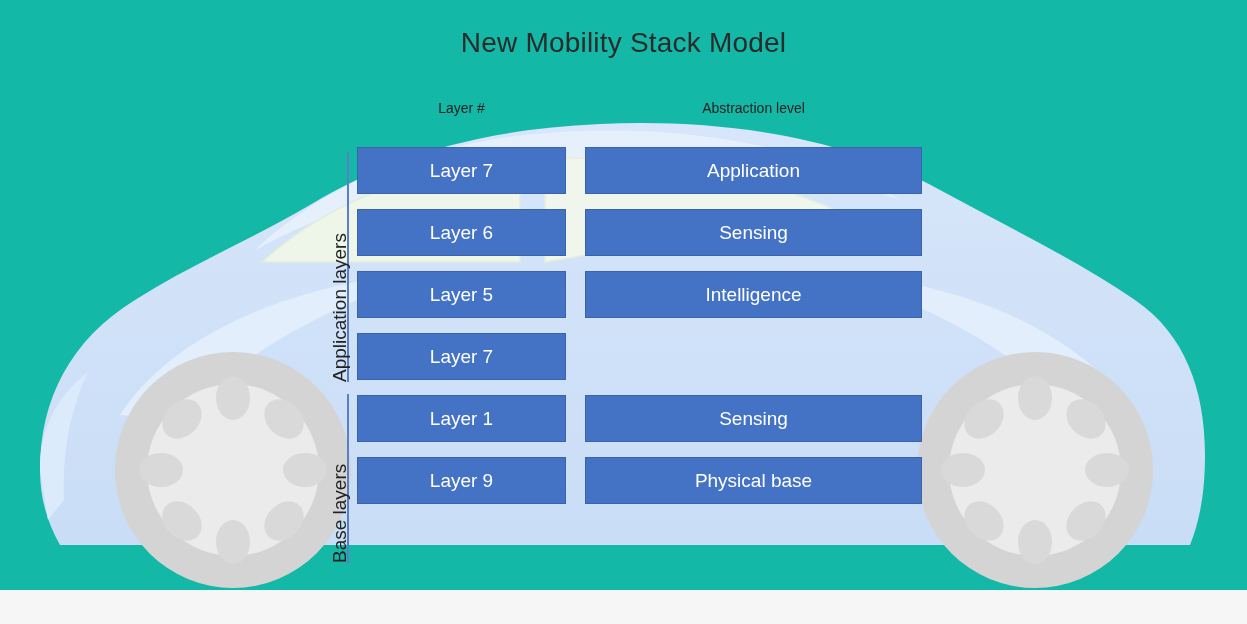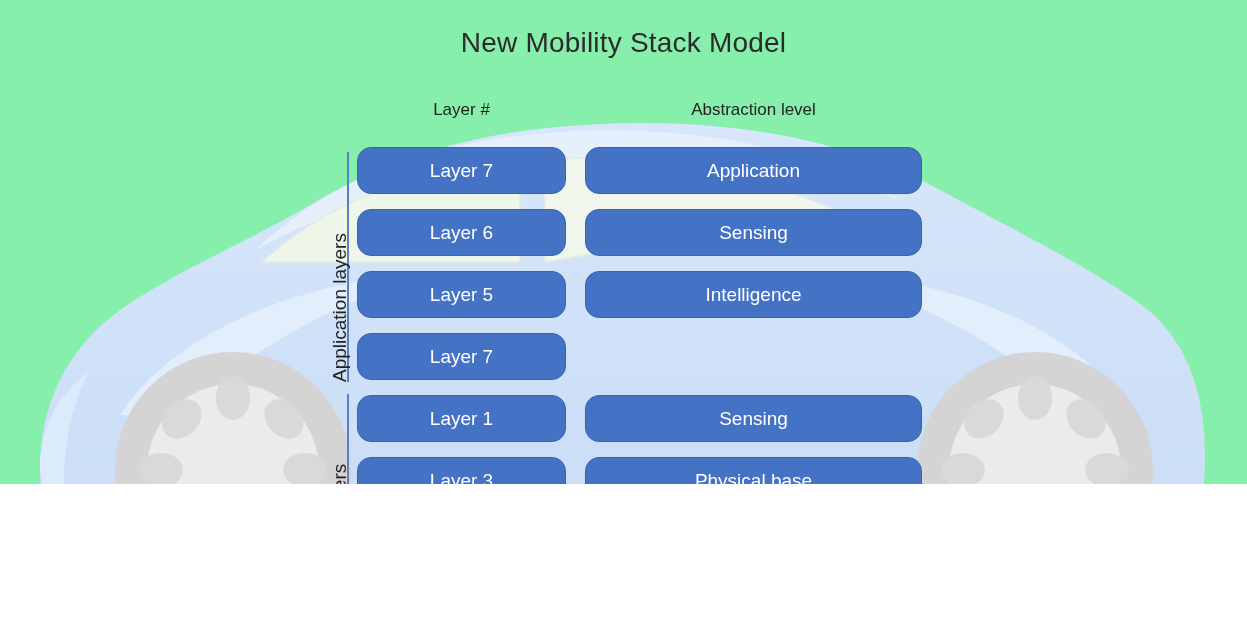"New Mobility Stack Model" #canvas { background: #86efac -> #14b8a6; height: 484px -> 624px }
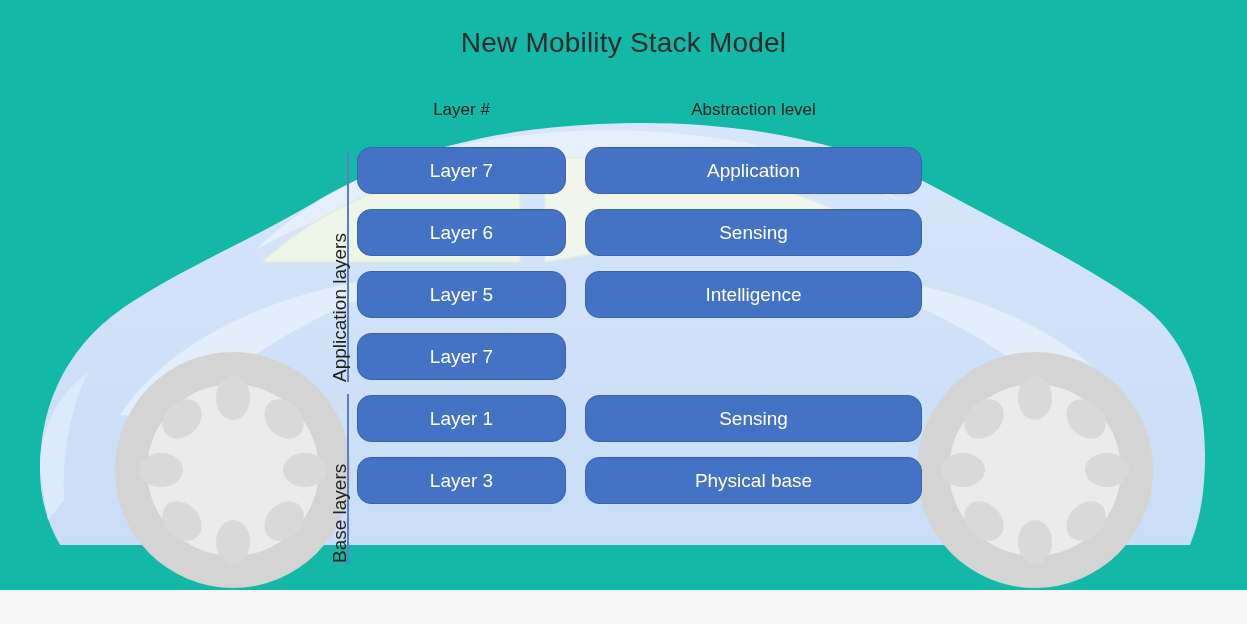"Layer #" .col-header { font-size: 17px -> 14px }
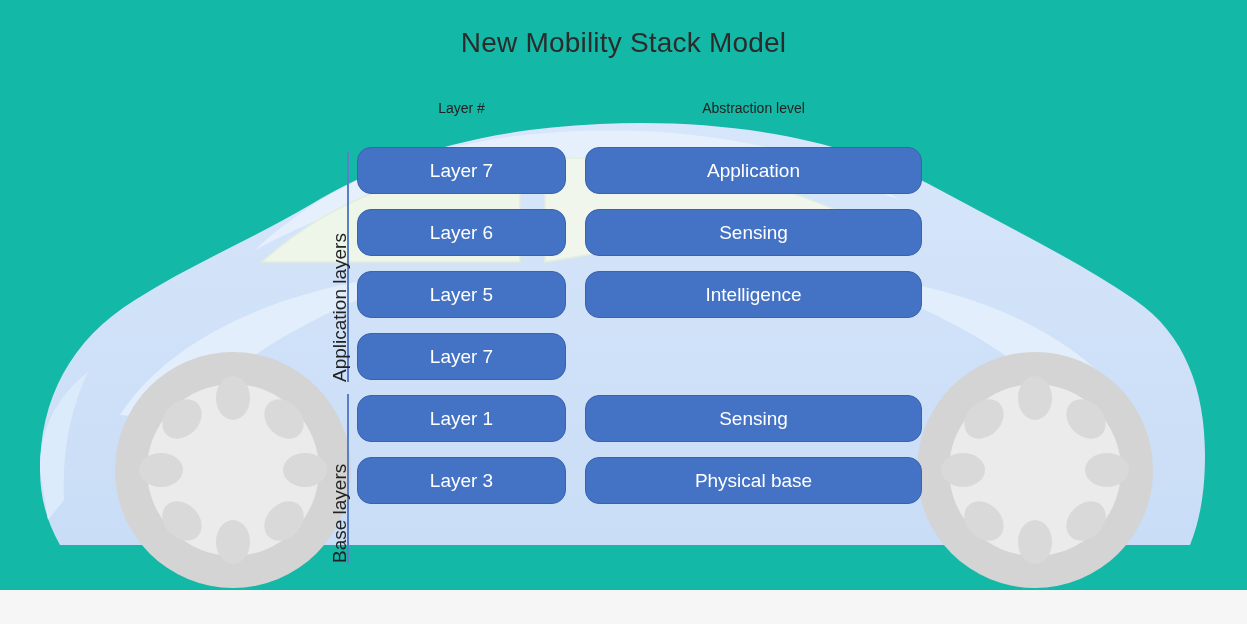"Layer 7" .bar { border-radius: 14px -> 0 }
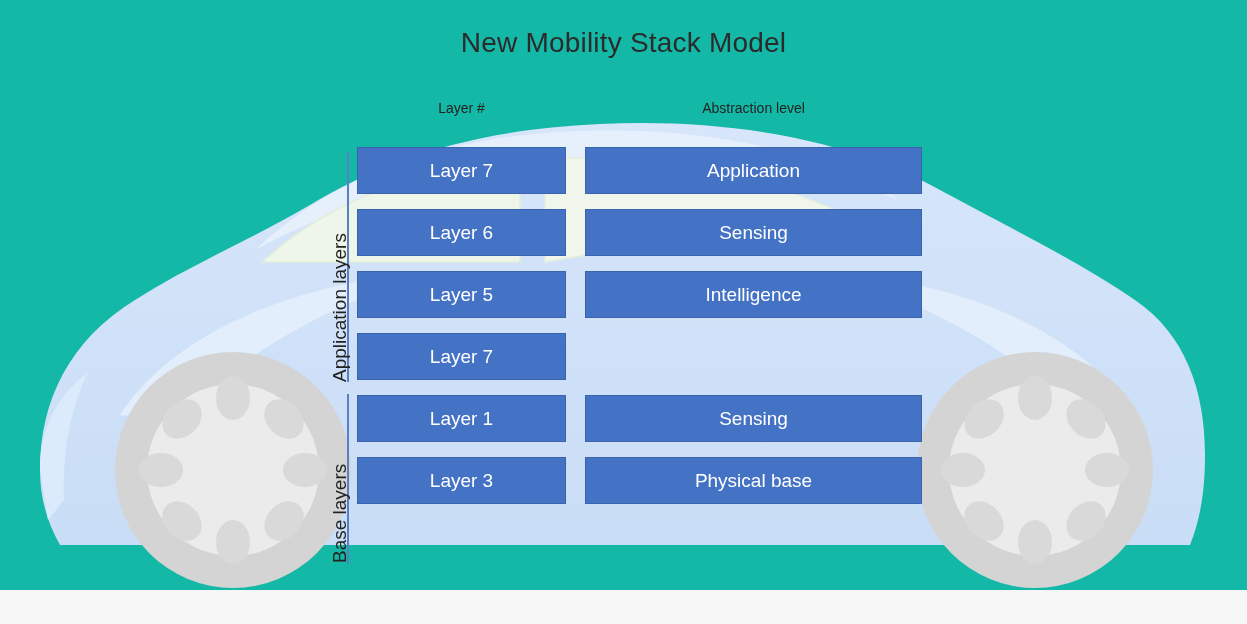"Layer 3" div.bar { text: 3 -> 9 }
